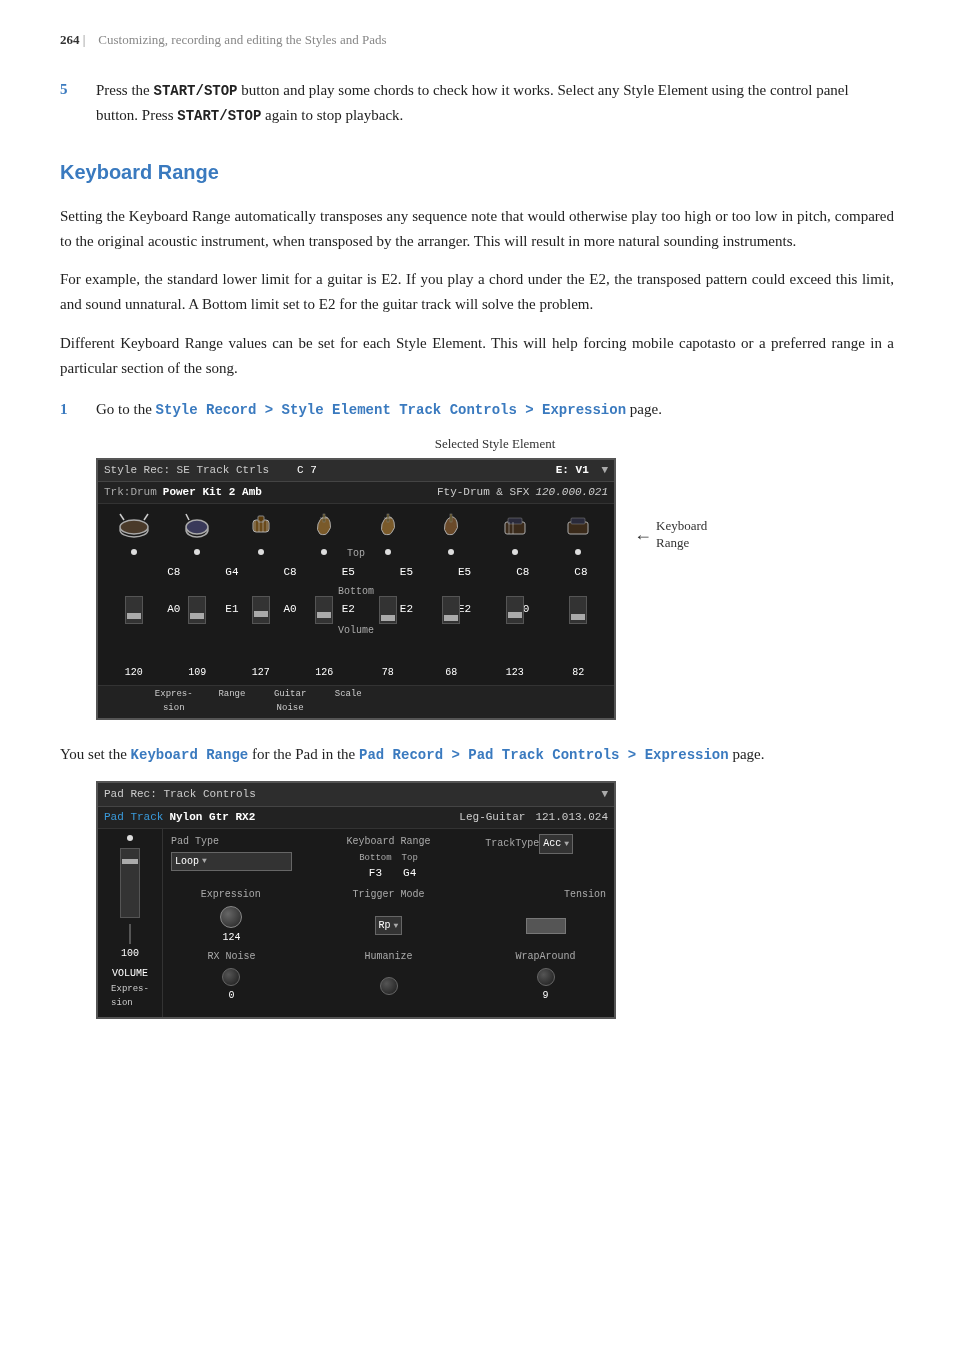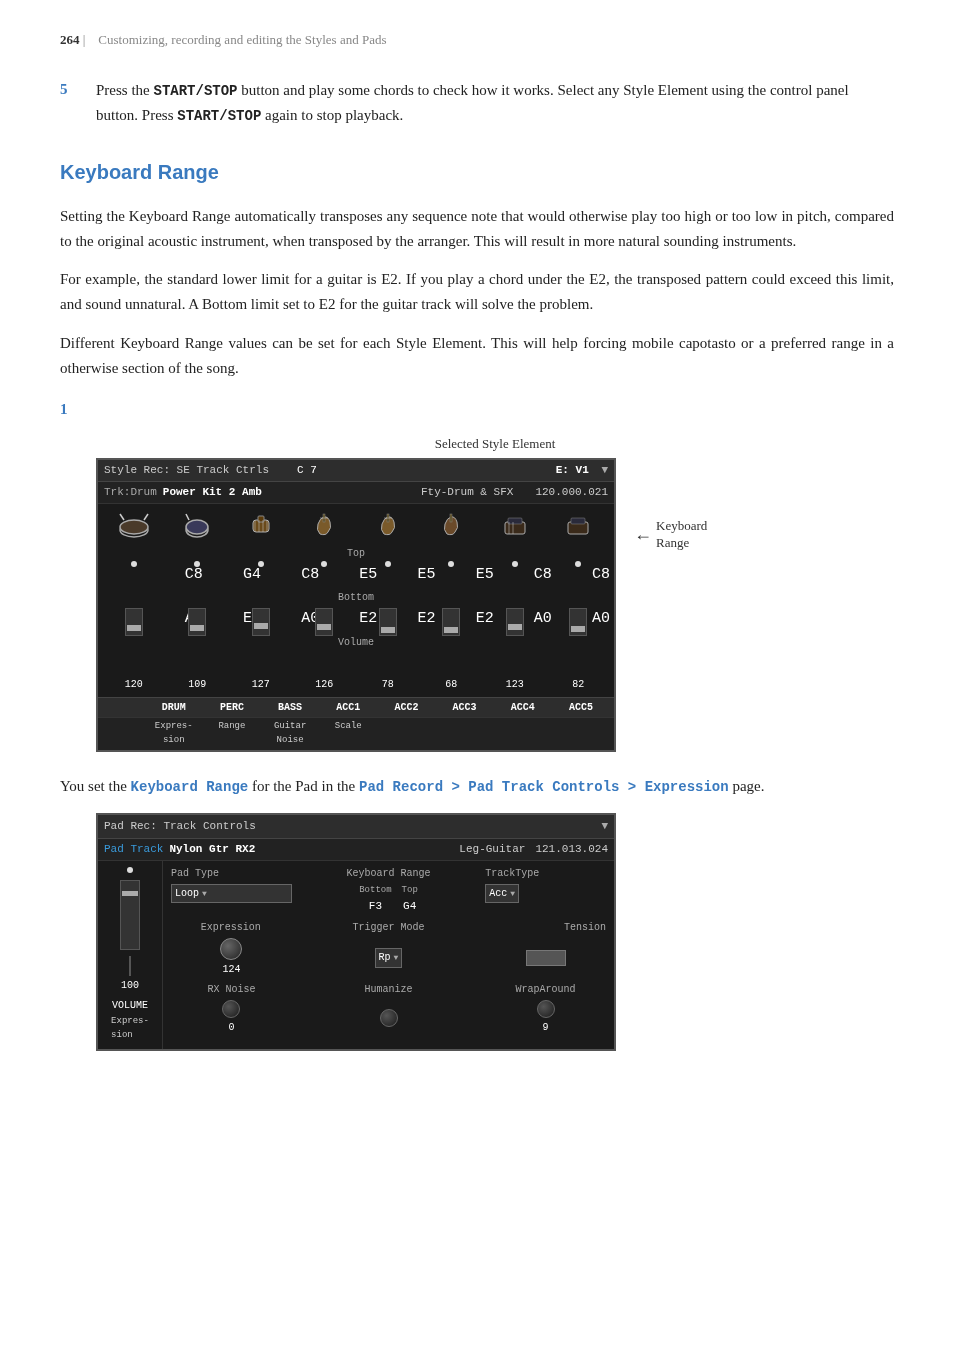"Different Keyboard Range values can" div.body-para { text: otherwise -> particular }
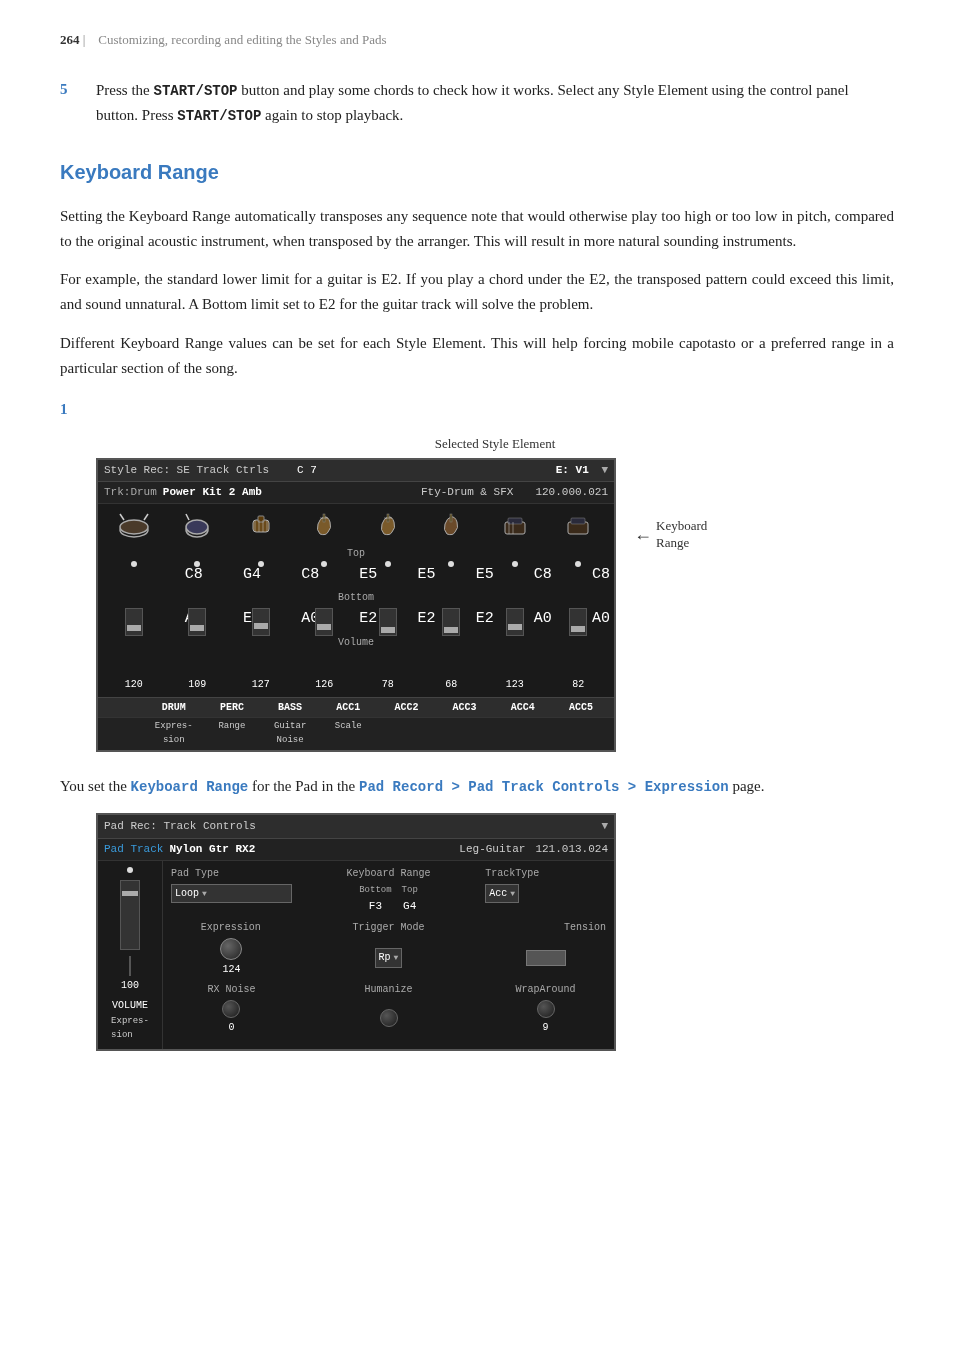"Go to the Style Record" div { html: none -> <div> Go to the <span>Style Record &gt; Style Element Track Controls &gt; Expression</span> page. </div> }
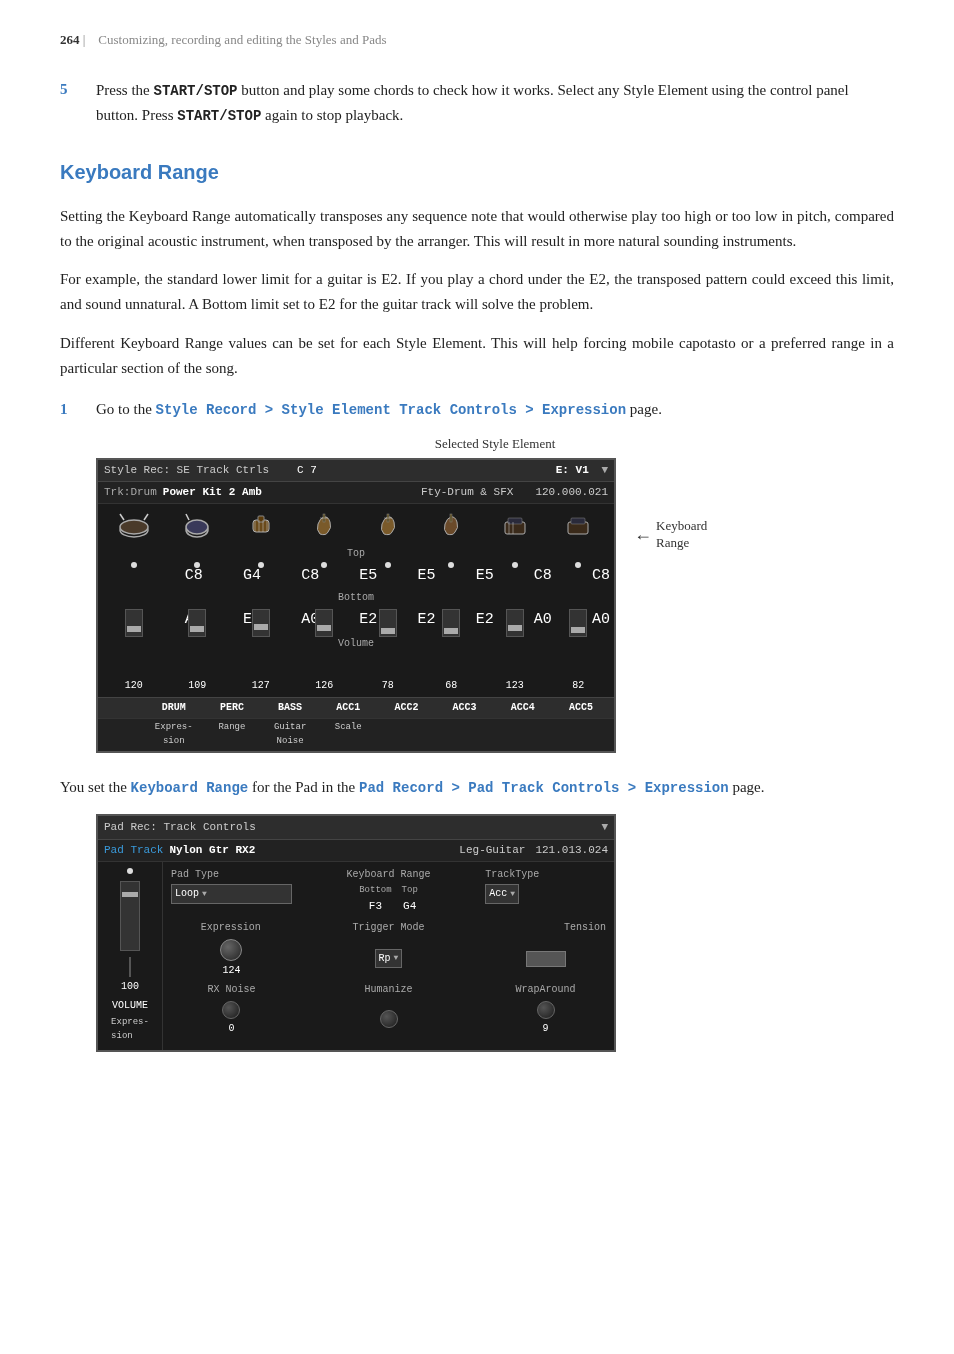"120.000.021" .screen-track-row .trk-num { font-style: none -> italic; margin-left: 22px -> 6px }
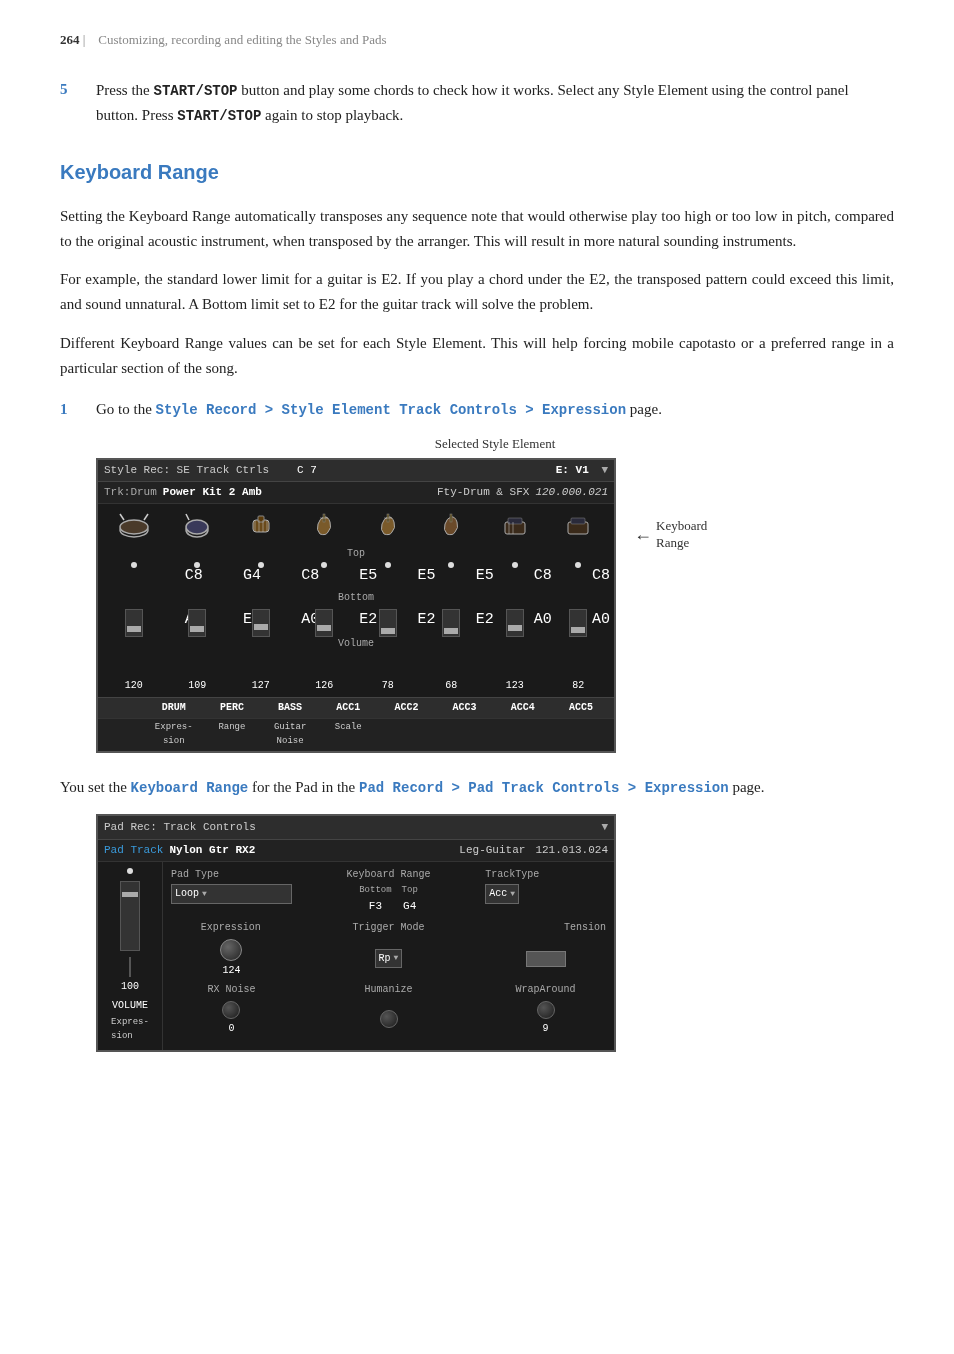"C8" .range-val { font-size: 15px -> 11px; text-align: right -> center }
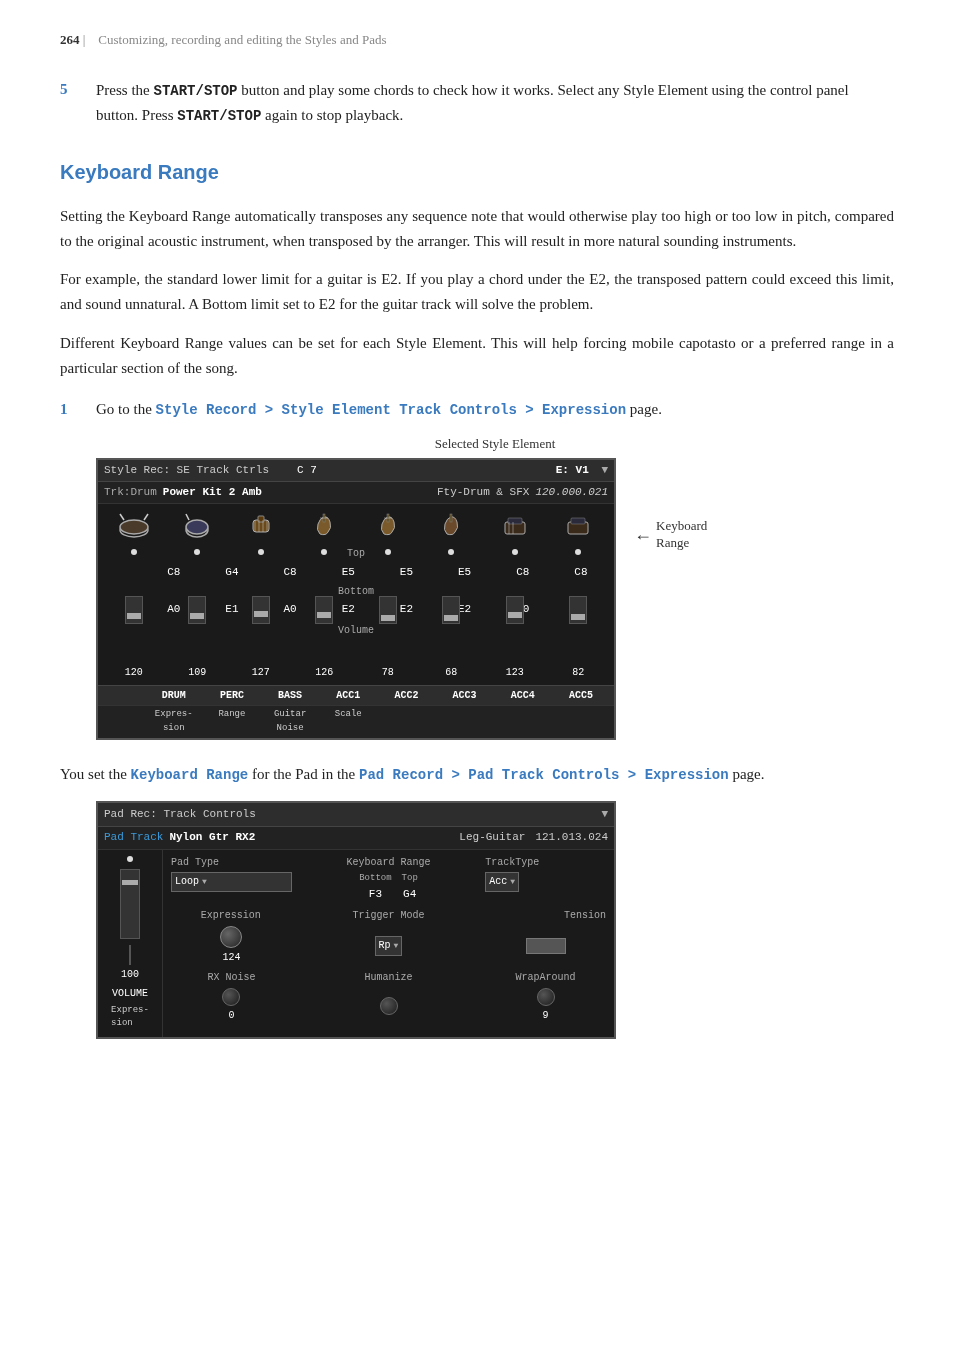"DRUM" div.track-names-row { html: <div> <div></div> <div>DRUM</div> <div>PERC</div> <div>BASS</div> <div>ACC1</div> <div>ACC2</div> <div>ACC3</div> <div>ACC4</div> <div>ACC5</div> </div> -> none }
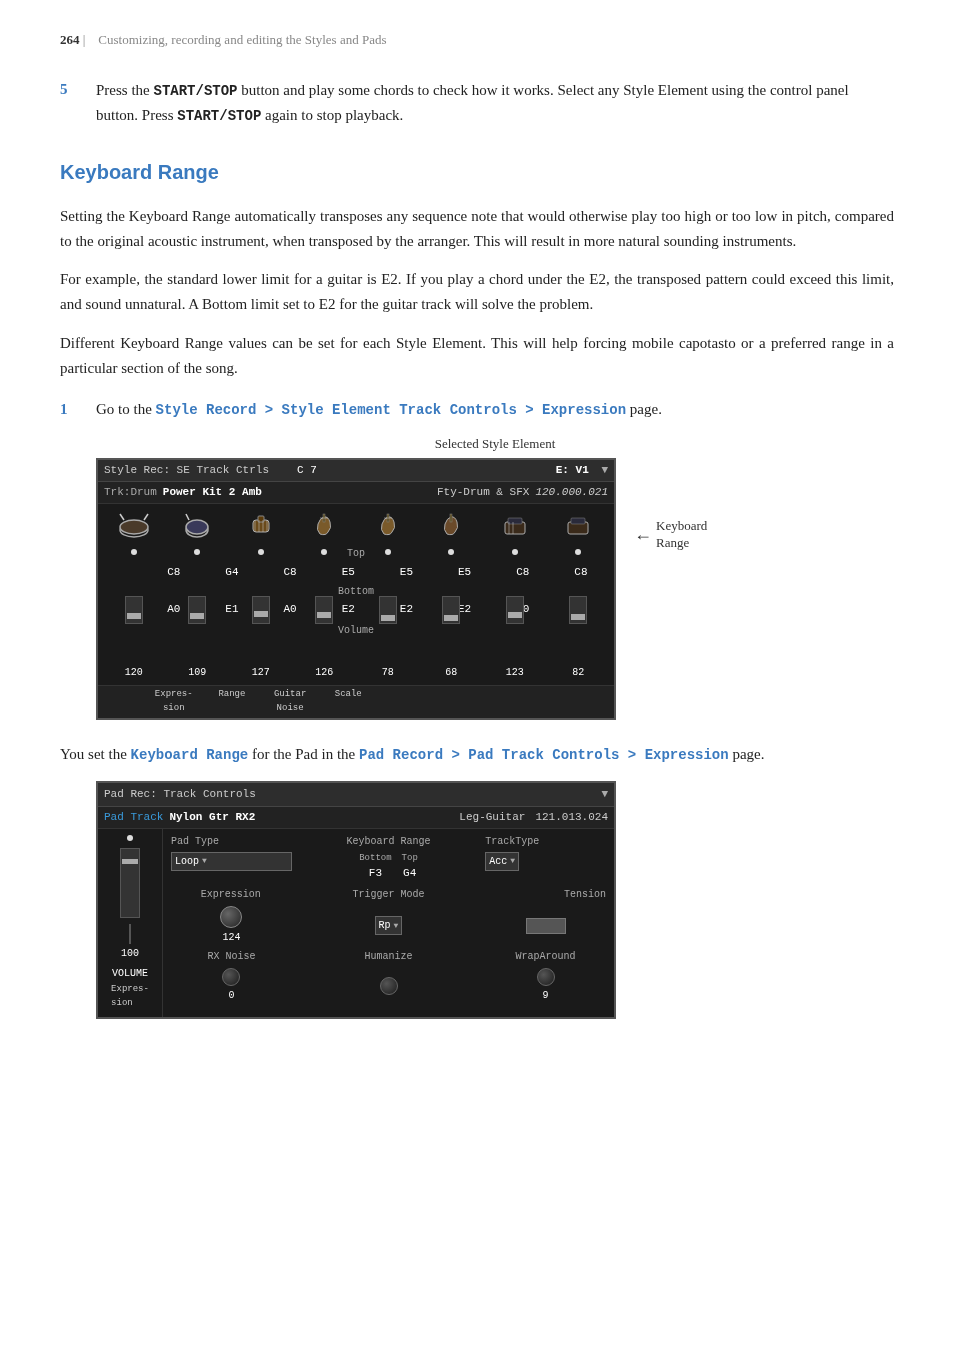"TrackType" div { align-items: flex-start -> flex-end; flex-direction: column -> row }
